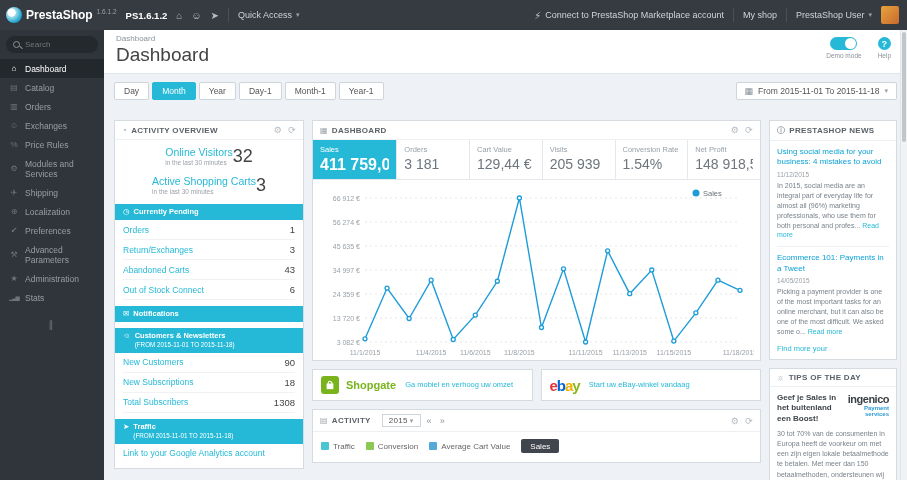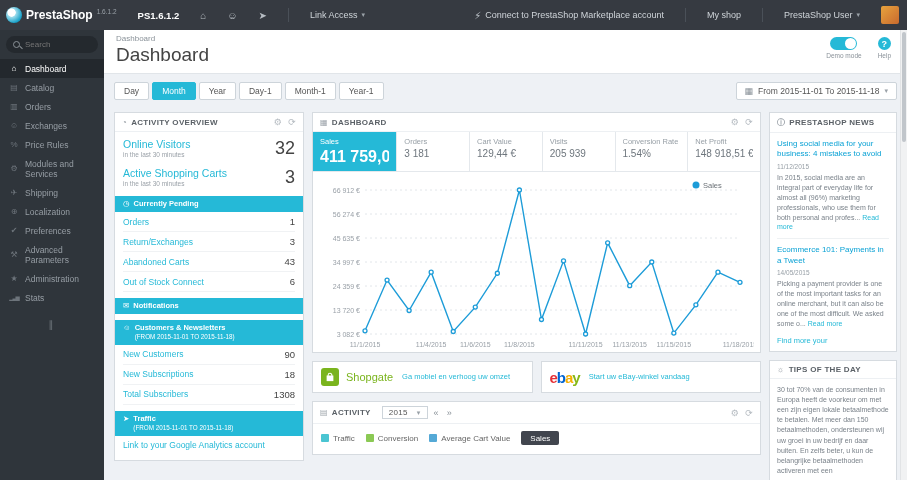"PrestaShop" .tb-left,.tb-right { gap: 21px -> 9px }
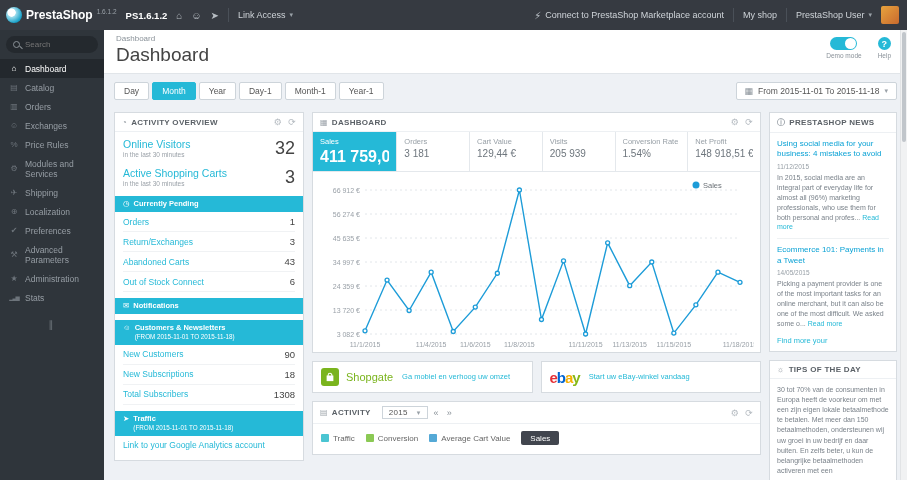"Link Access" span { text: Link -> Quick }
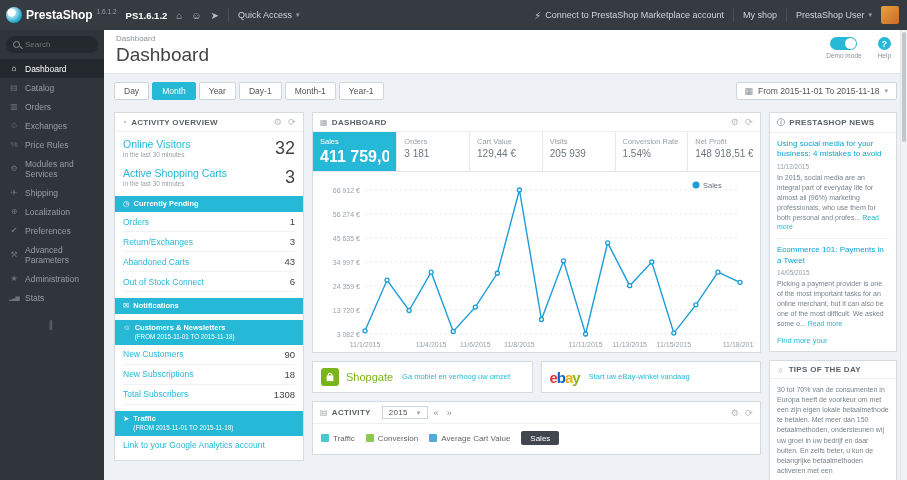"Day" .filter-row { margin-bottom: 12px -> 20px }
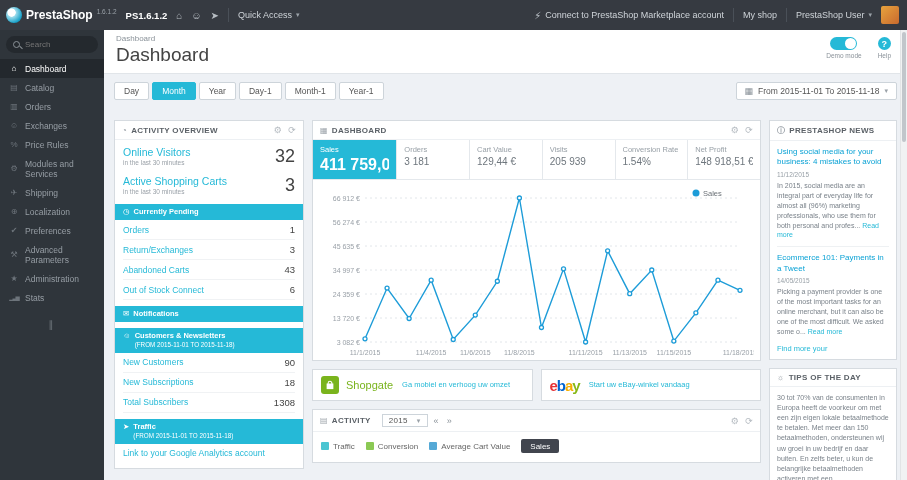"Online Visitors" .stat { justify-content: space-between -> center }
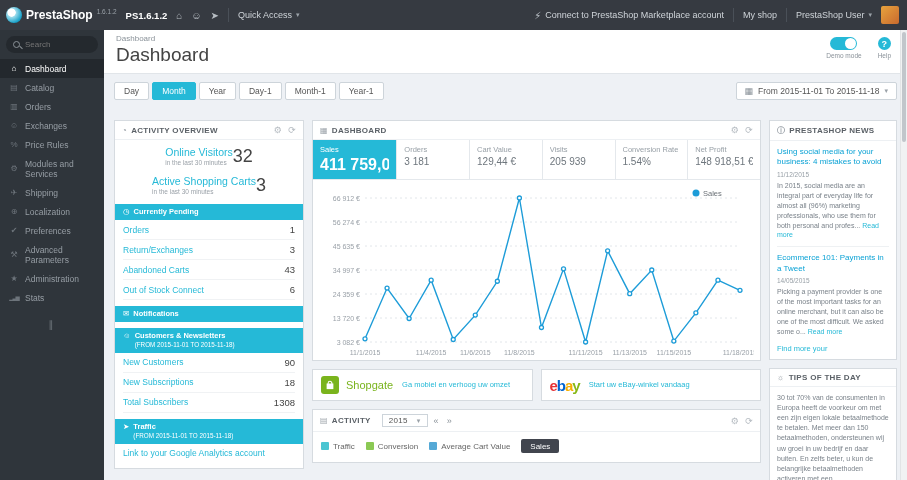"3 181" .kpi-v { font-size: 10px -> 14px }
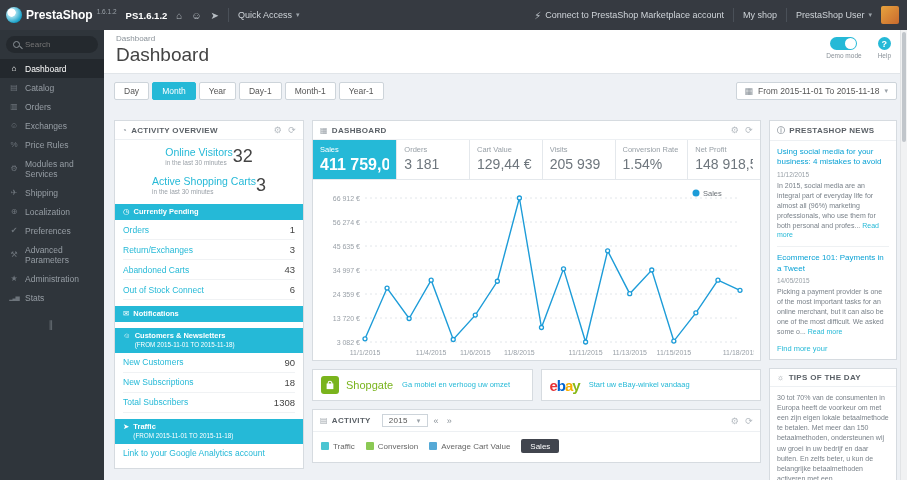"Shopgate" .sg-text { font-weight: normal -> bold }
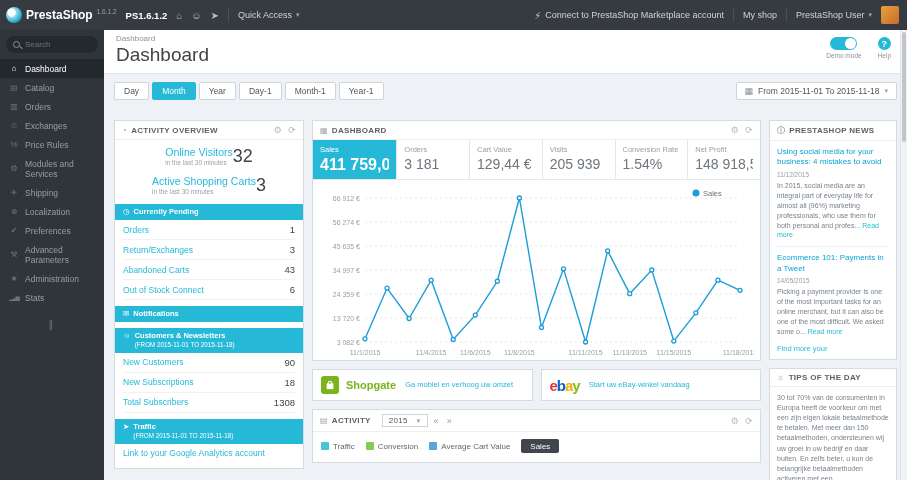"Geef je Sales in het" div.tips-top { html: none -> <div> <div>Geef je Sales in het buitenland een Boost!</div> <div> <div>ingenico</div> <div>Payment services</div> </div> </div> }
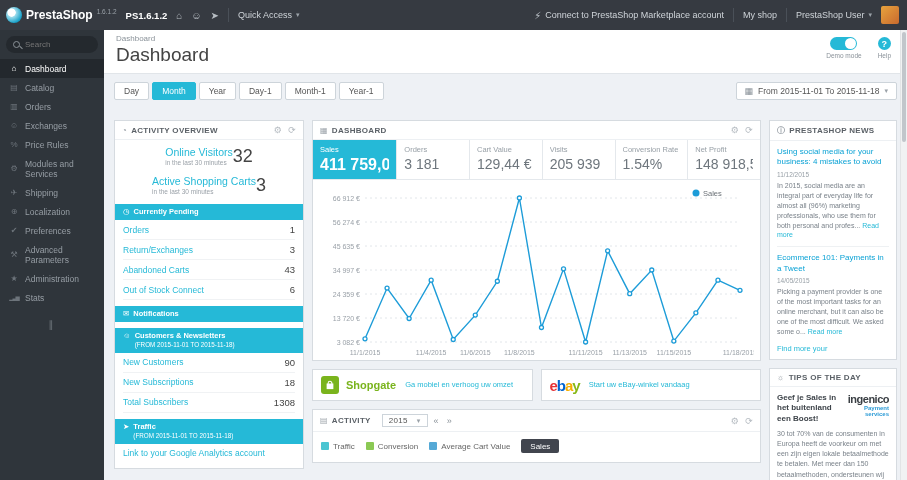"2015" .year-select { gap: 9px -> 2px }
